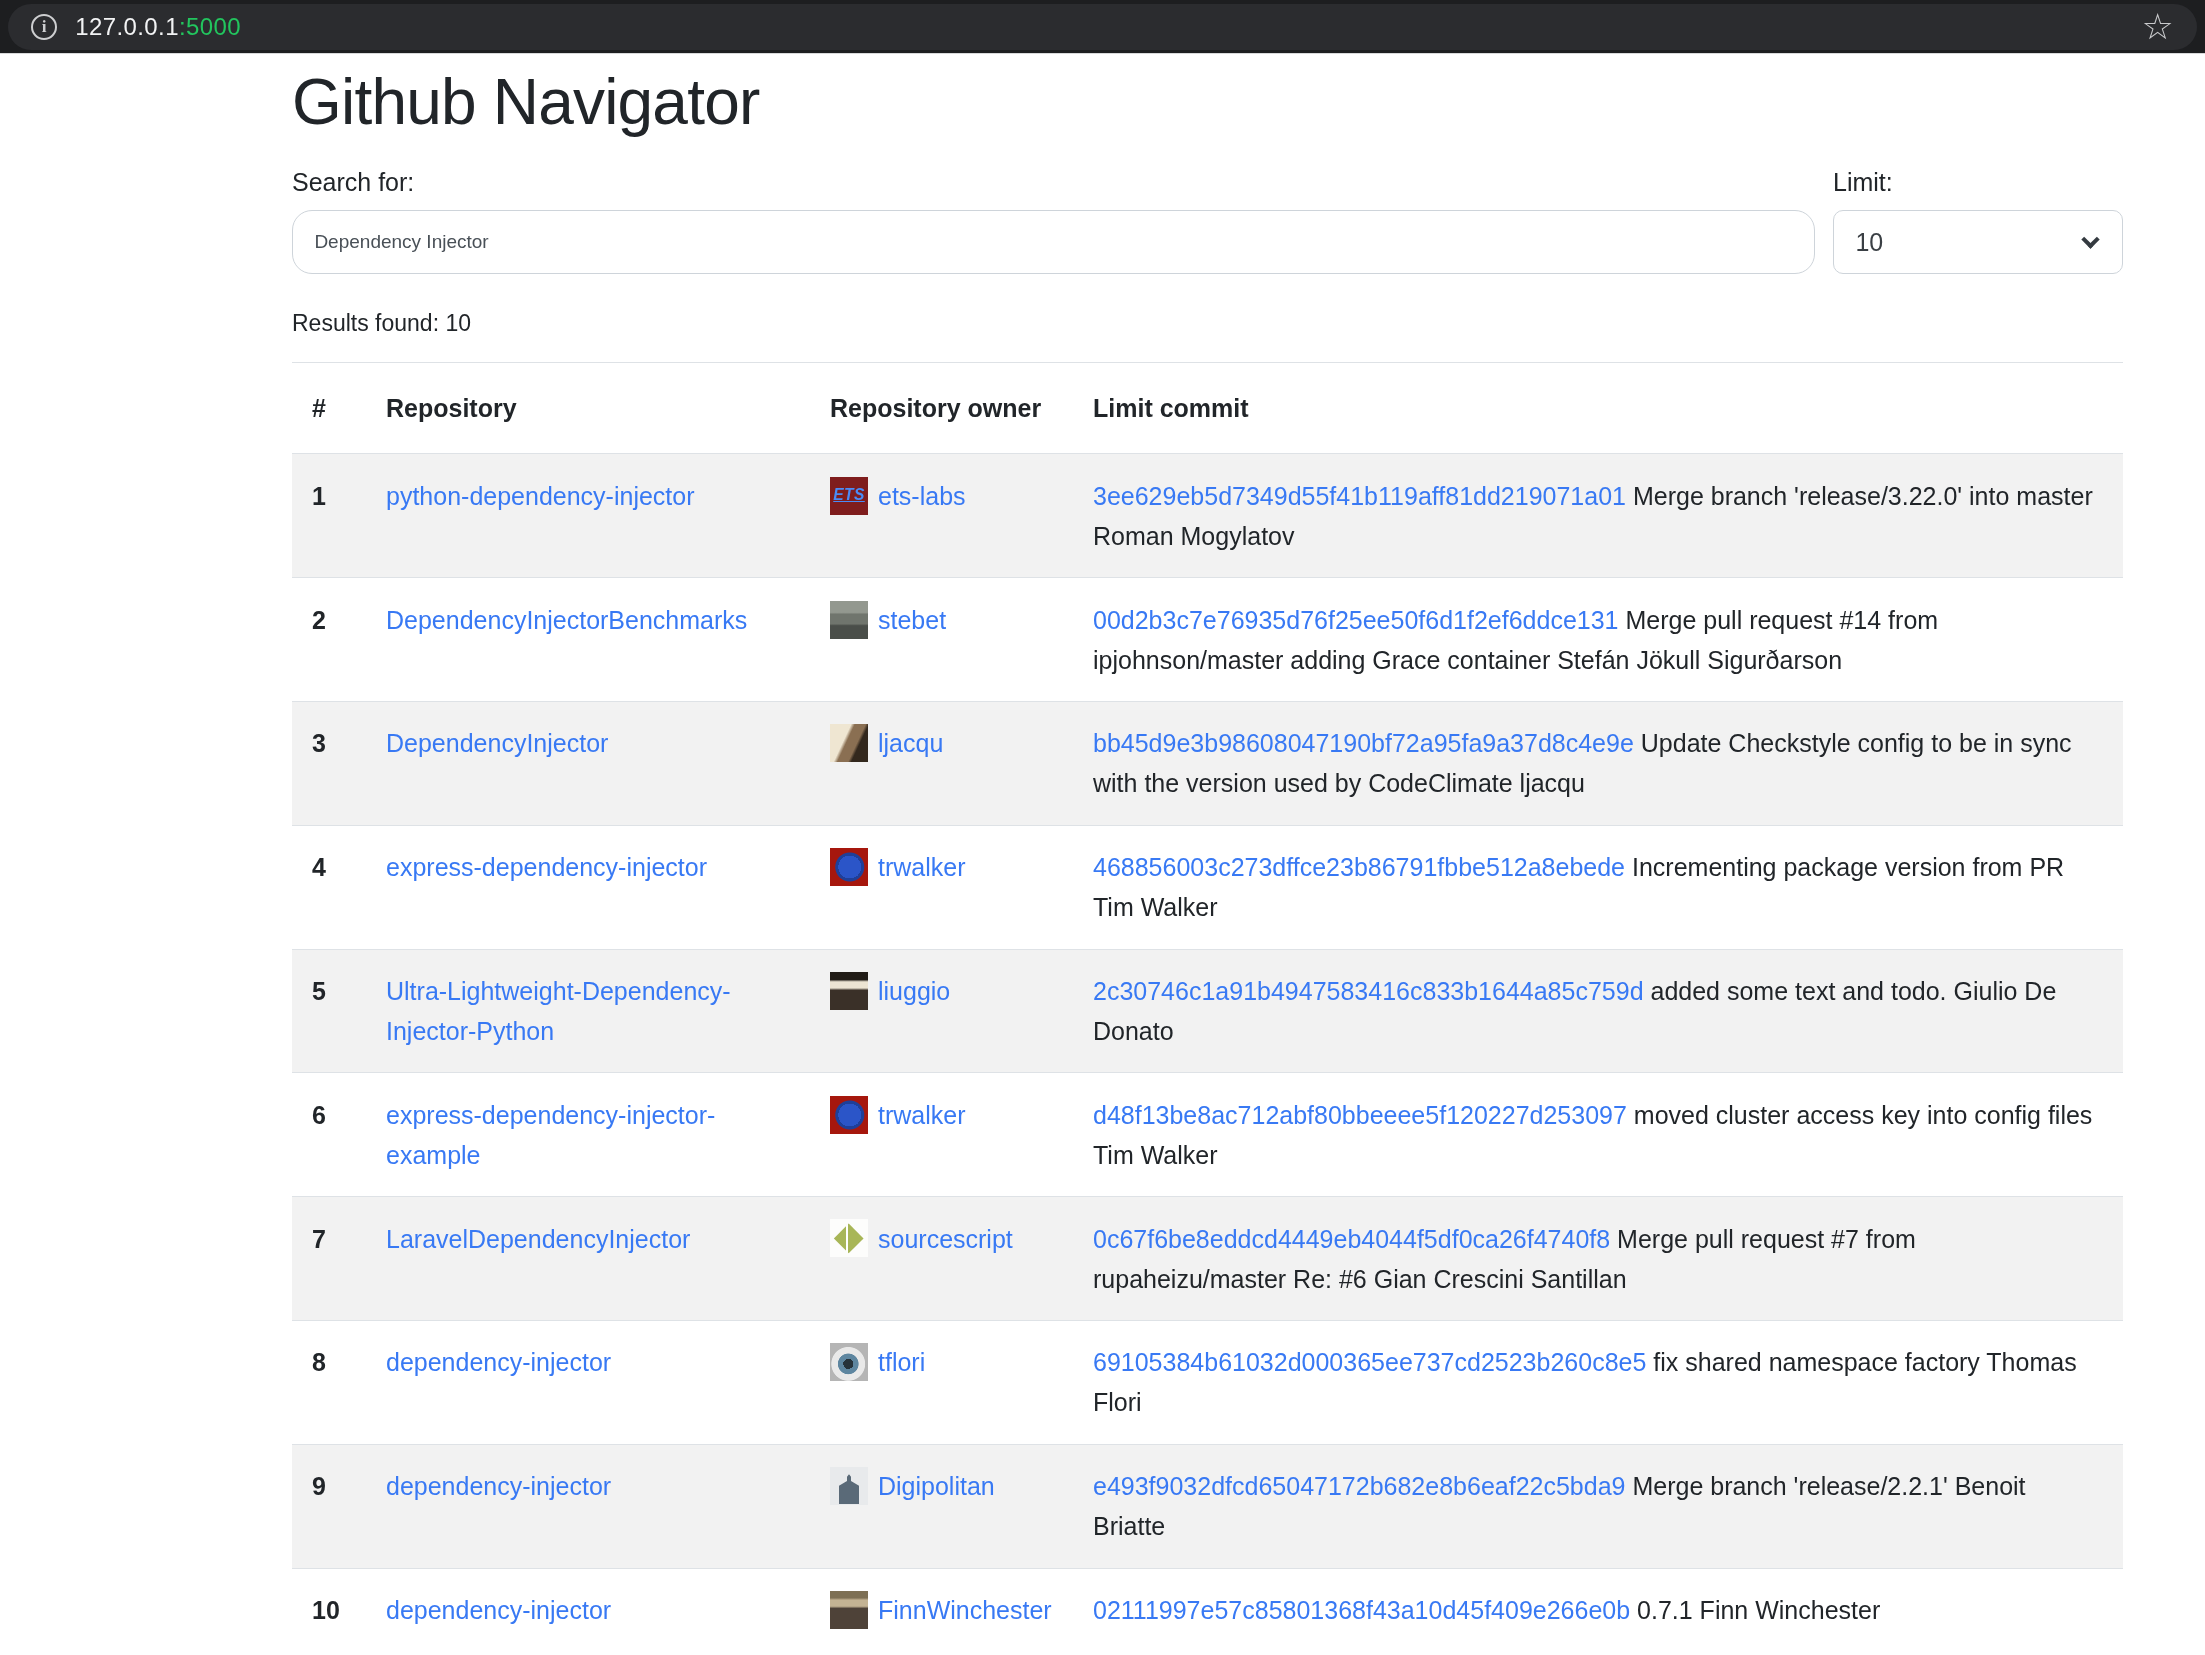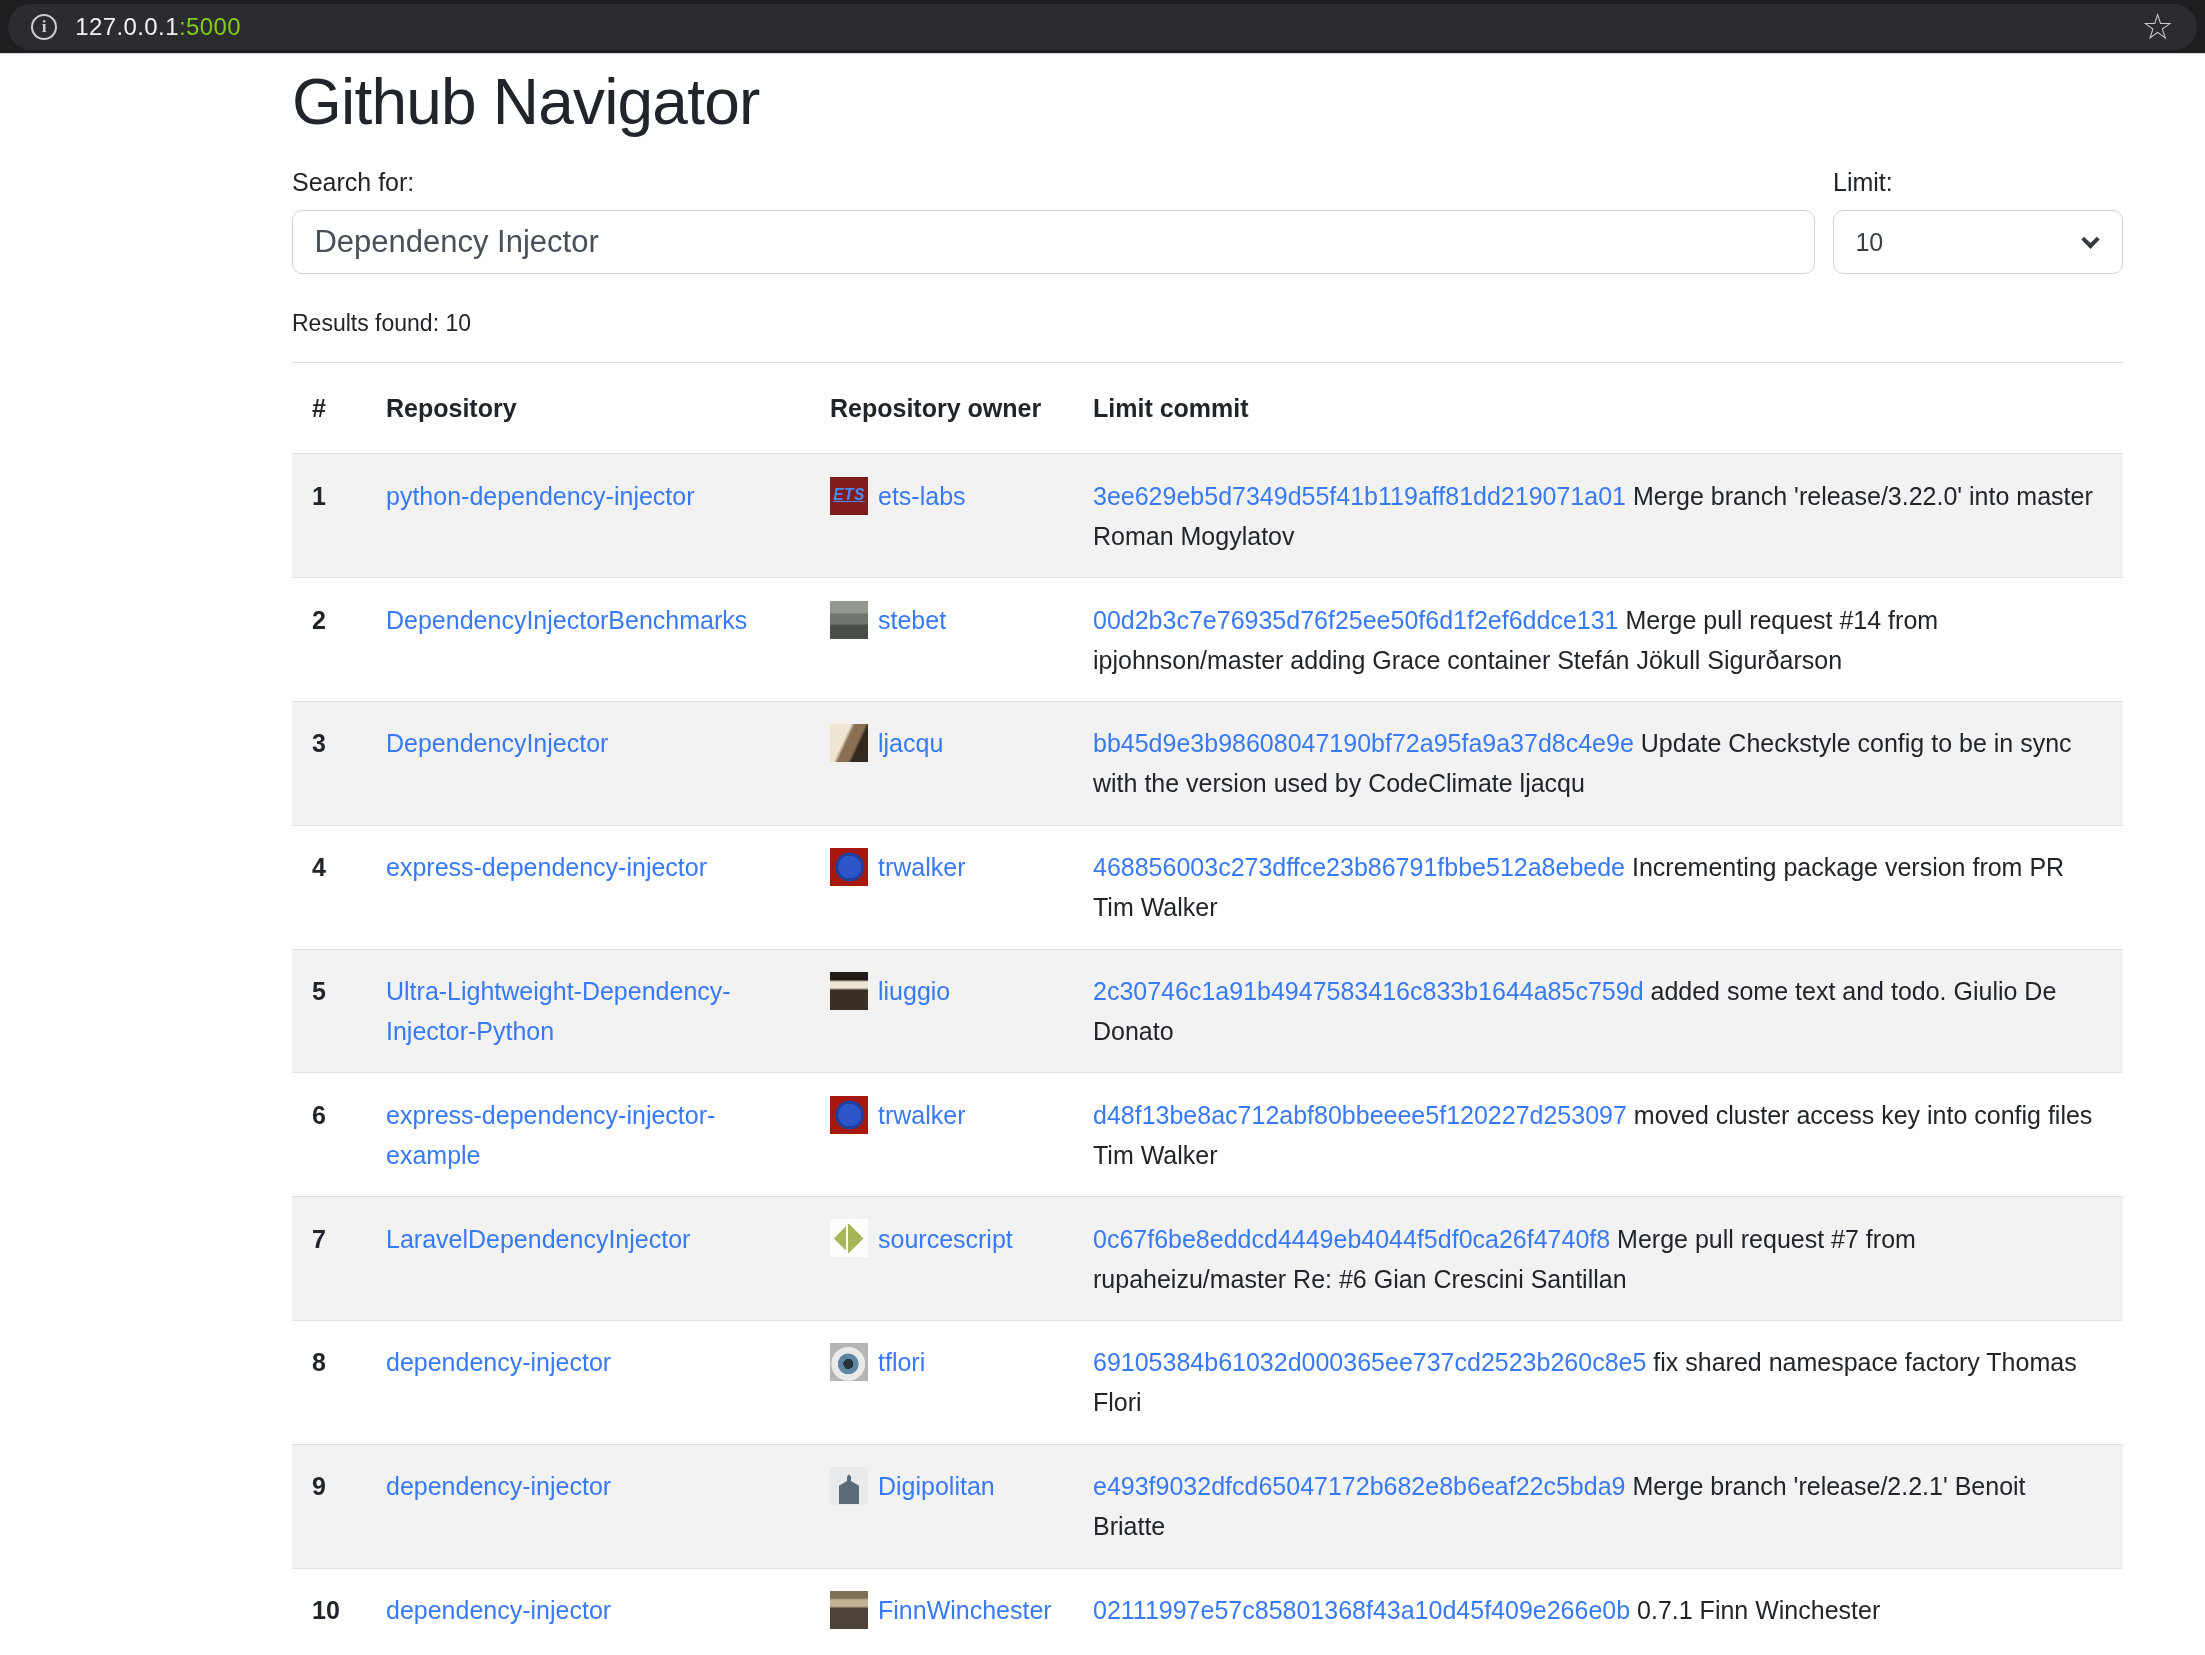":5000" .url .port { color: #84cc16 -> #22c55e }
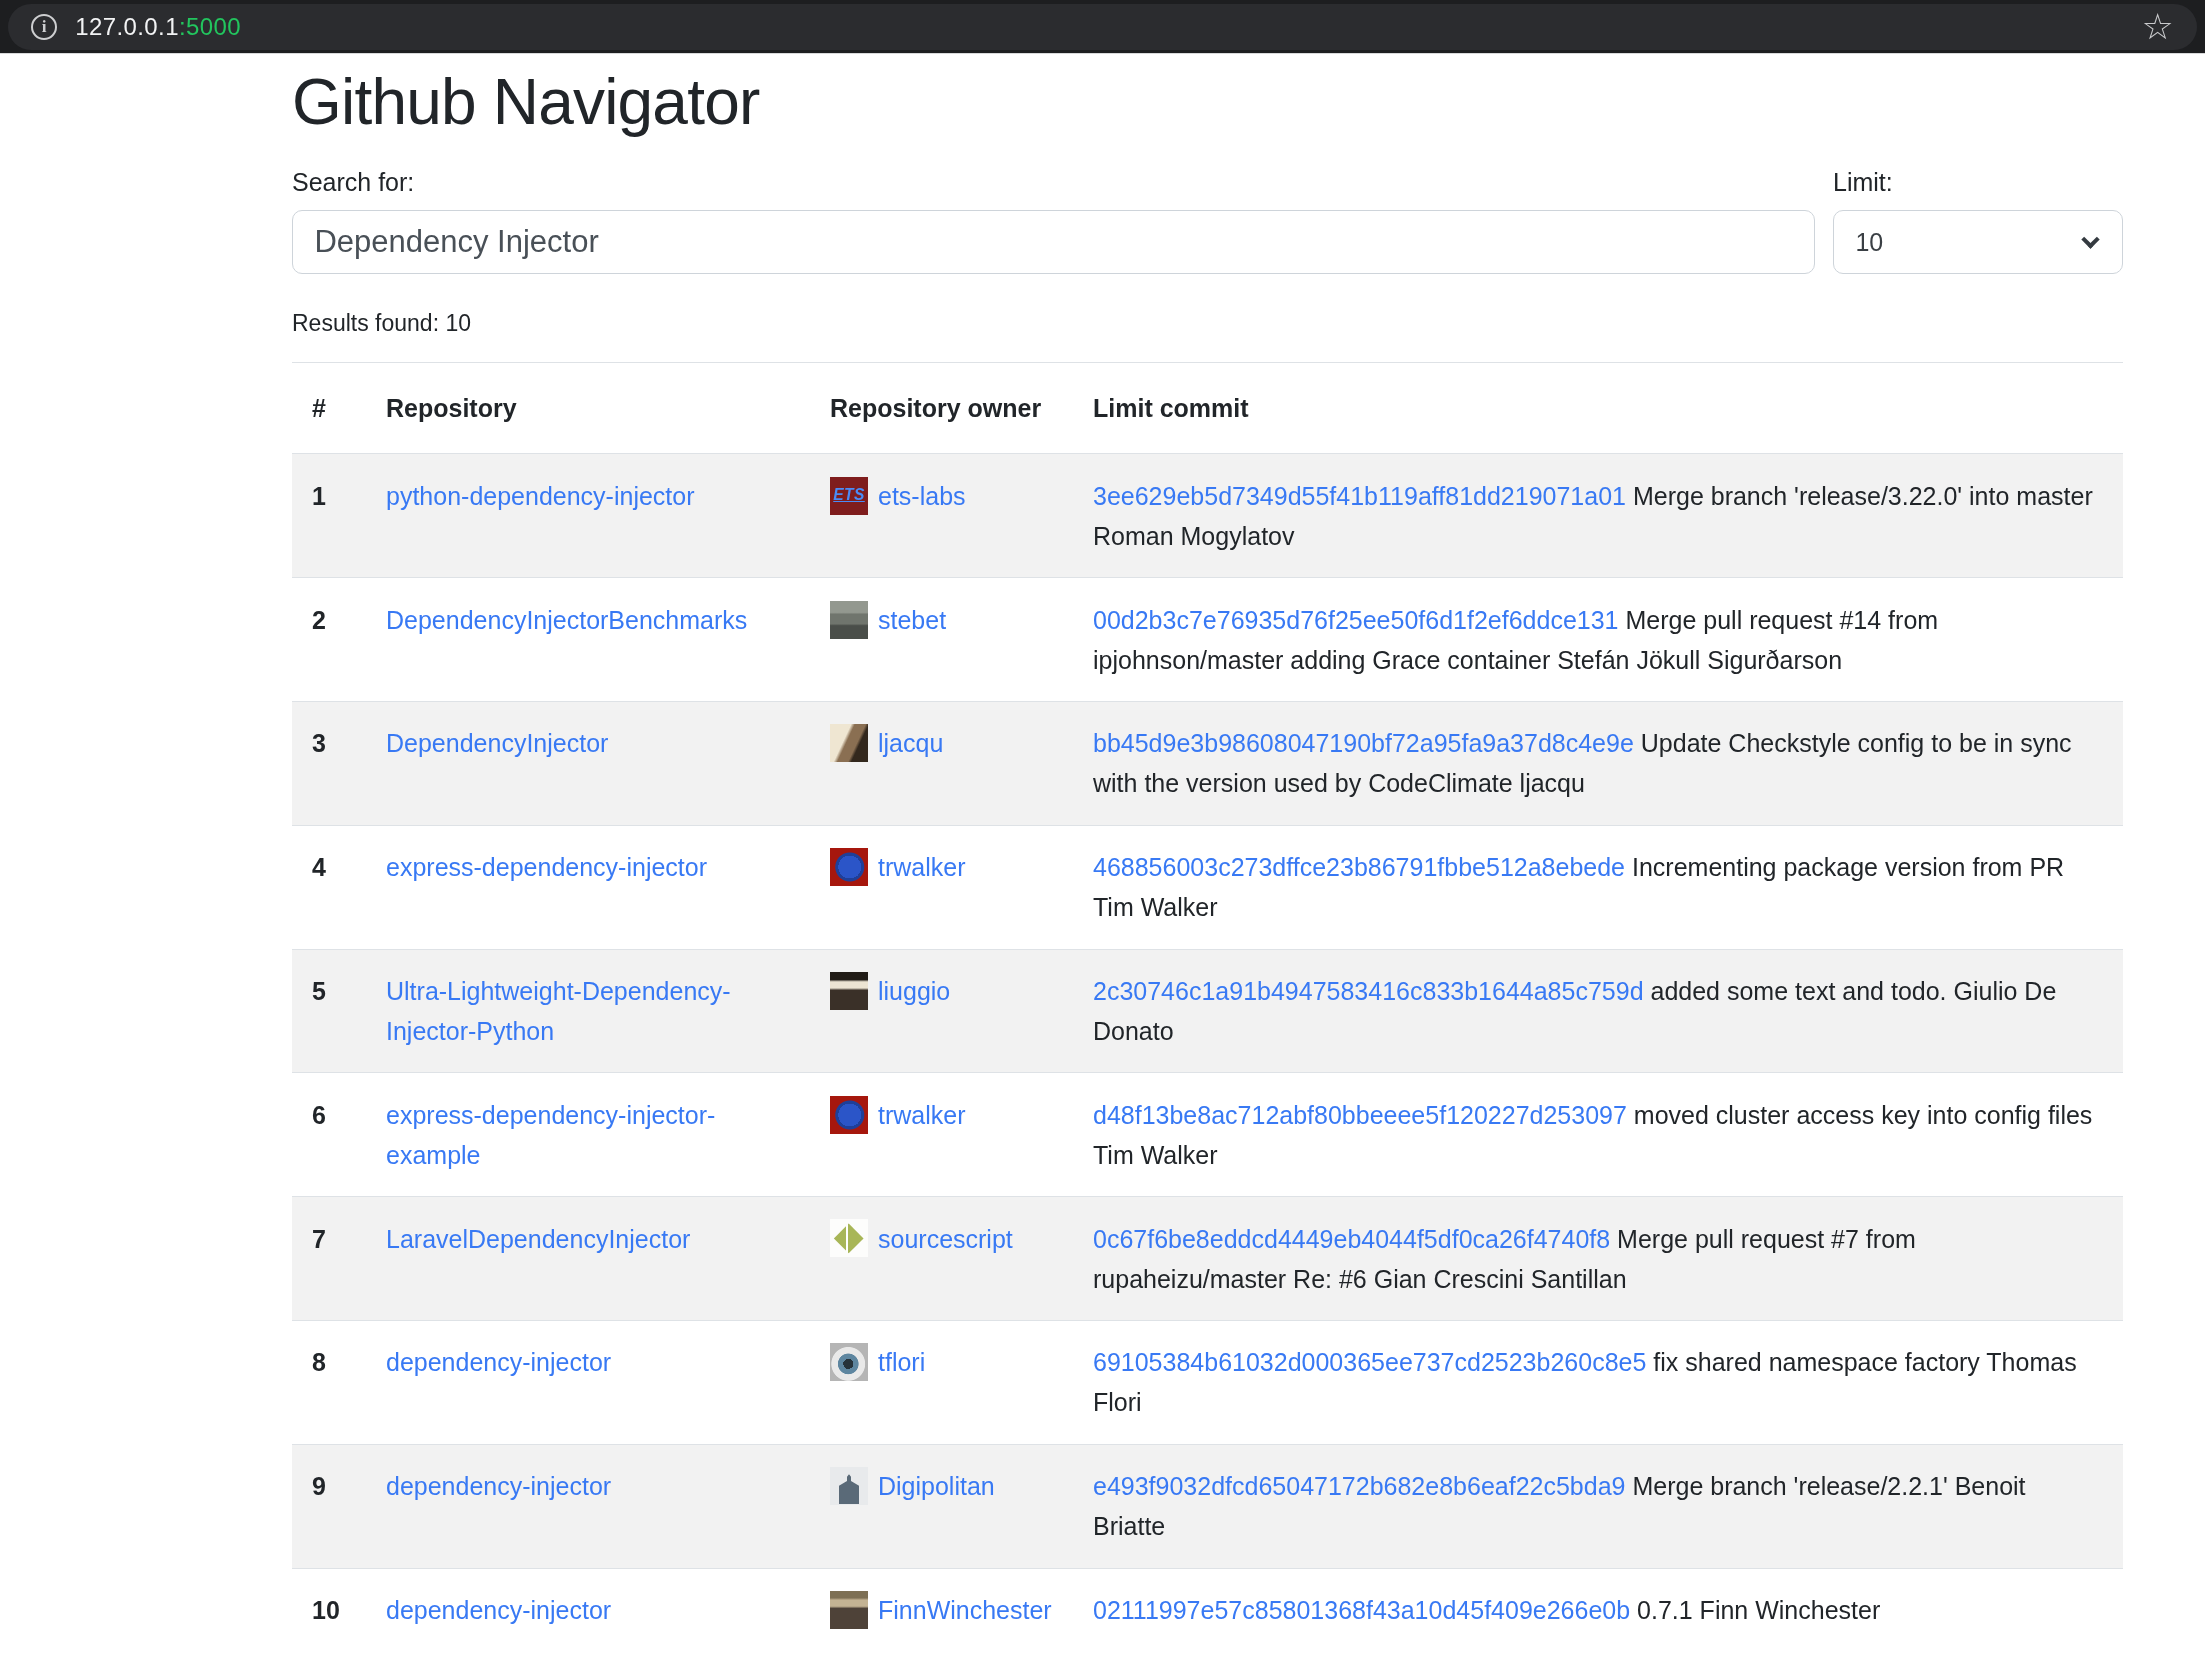"Dependency Injector" .text-input { border-radius: 10px -> 20px; font-size: 31px -> 19px }
